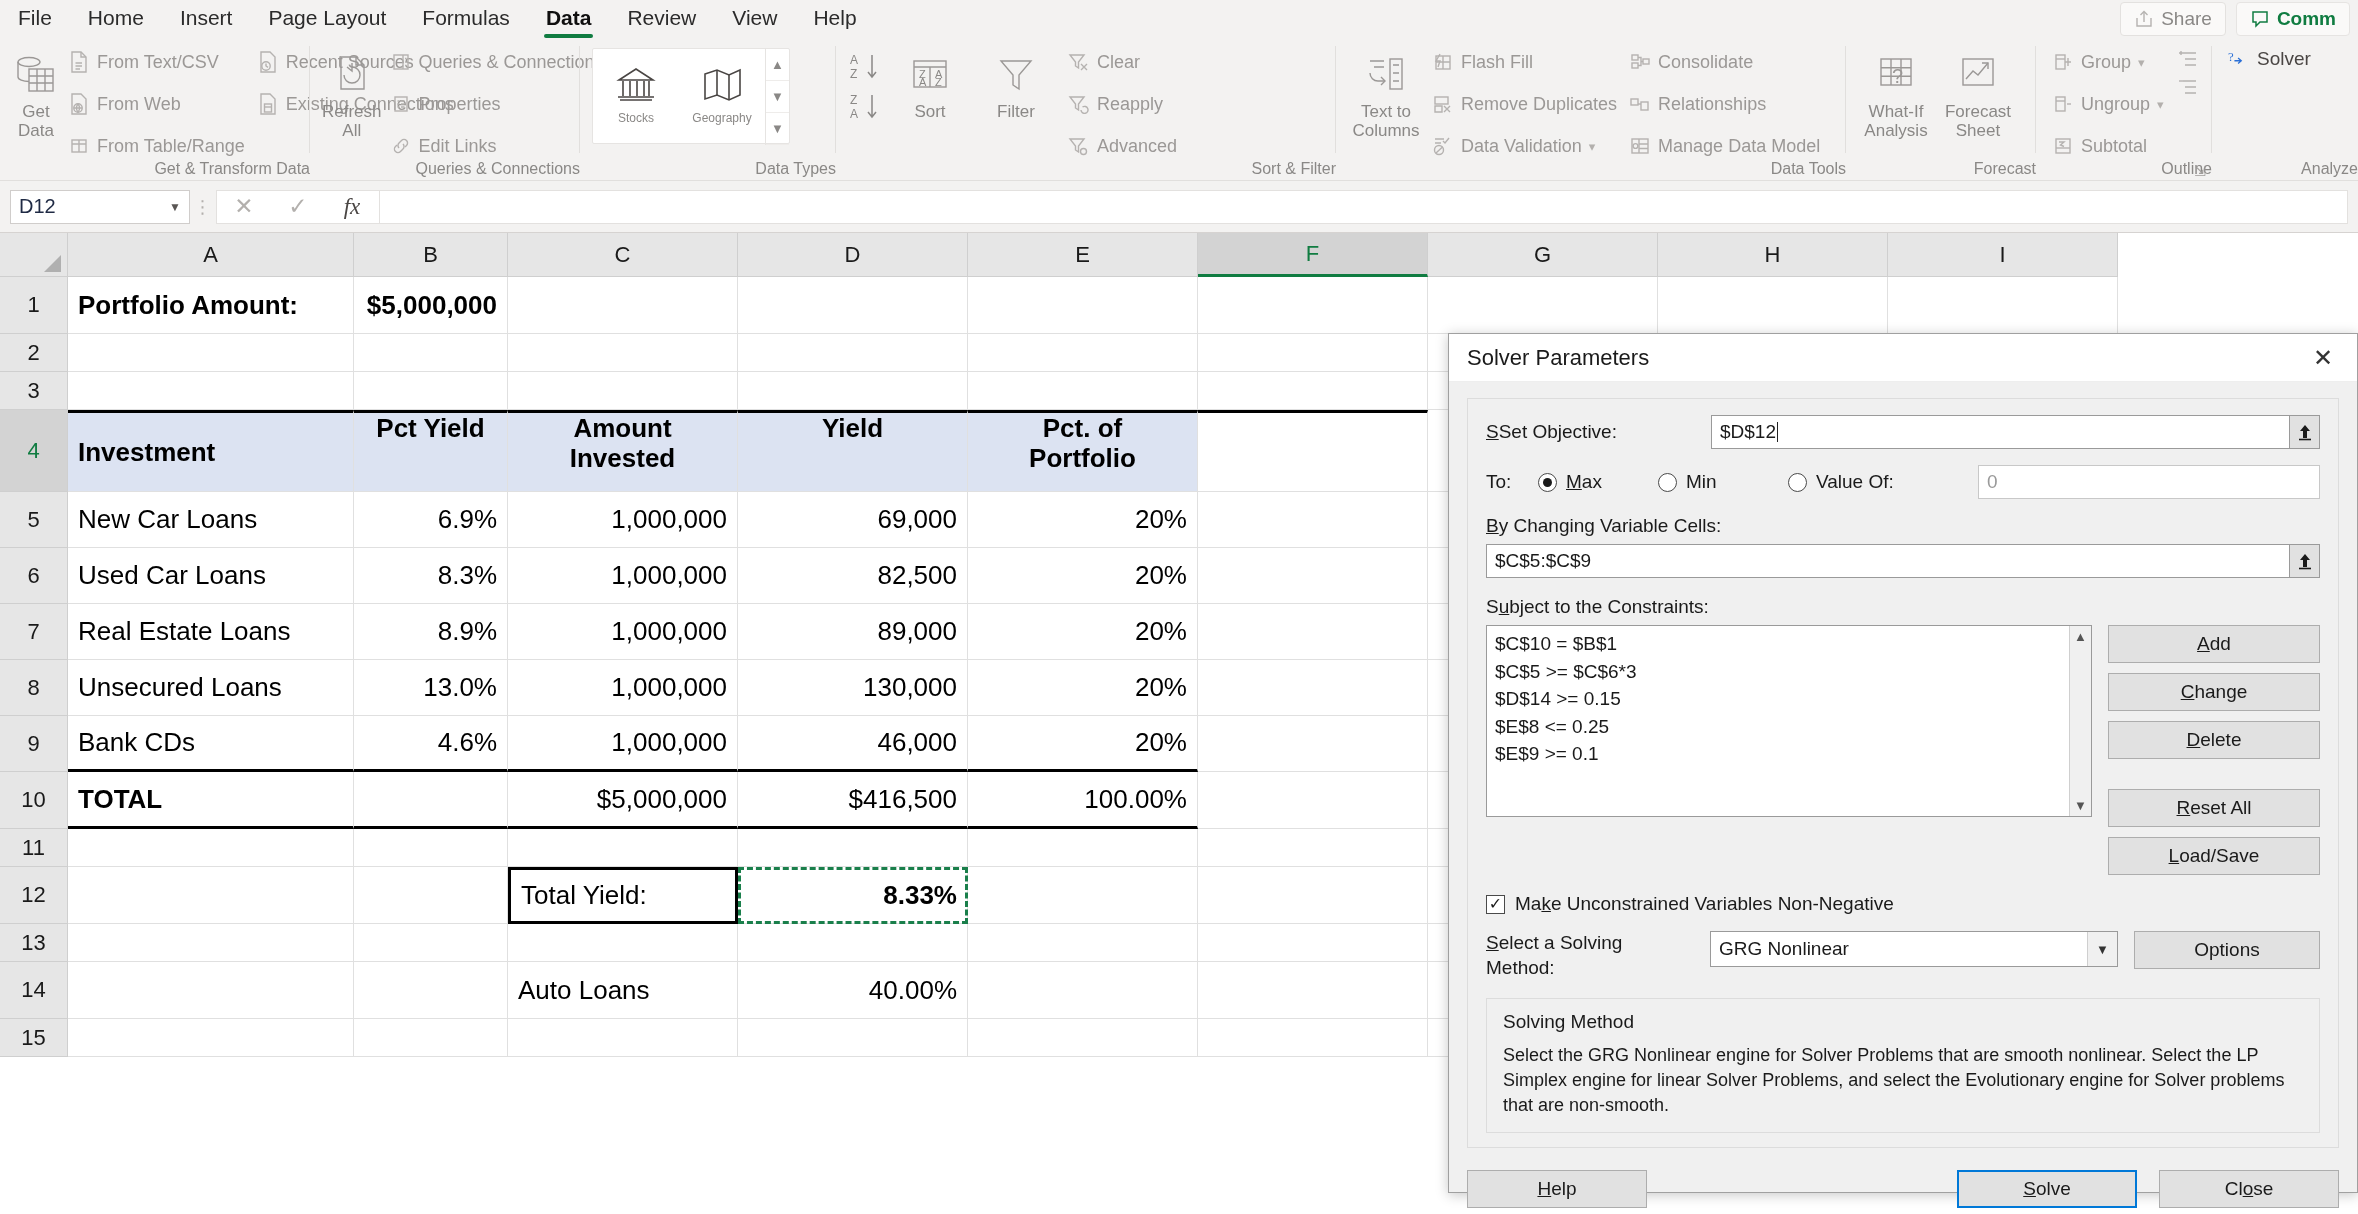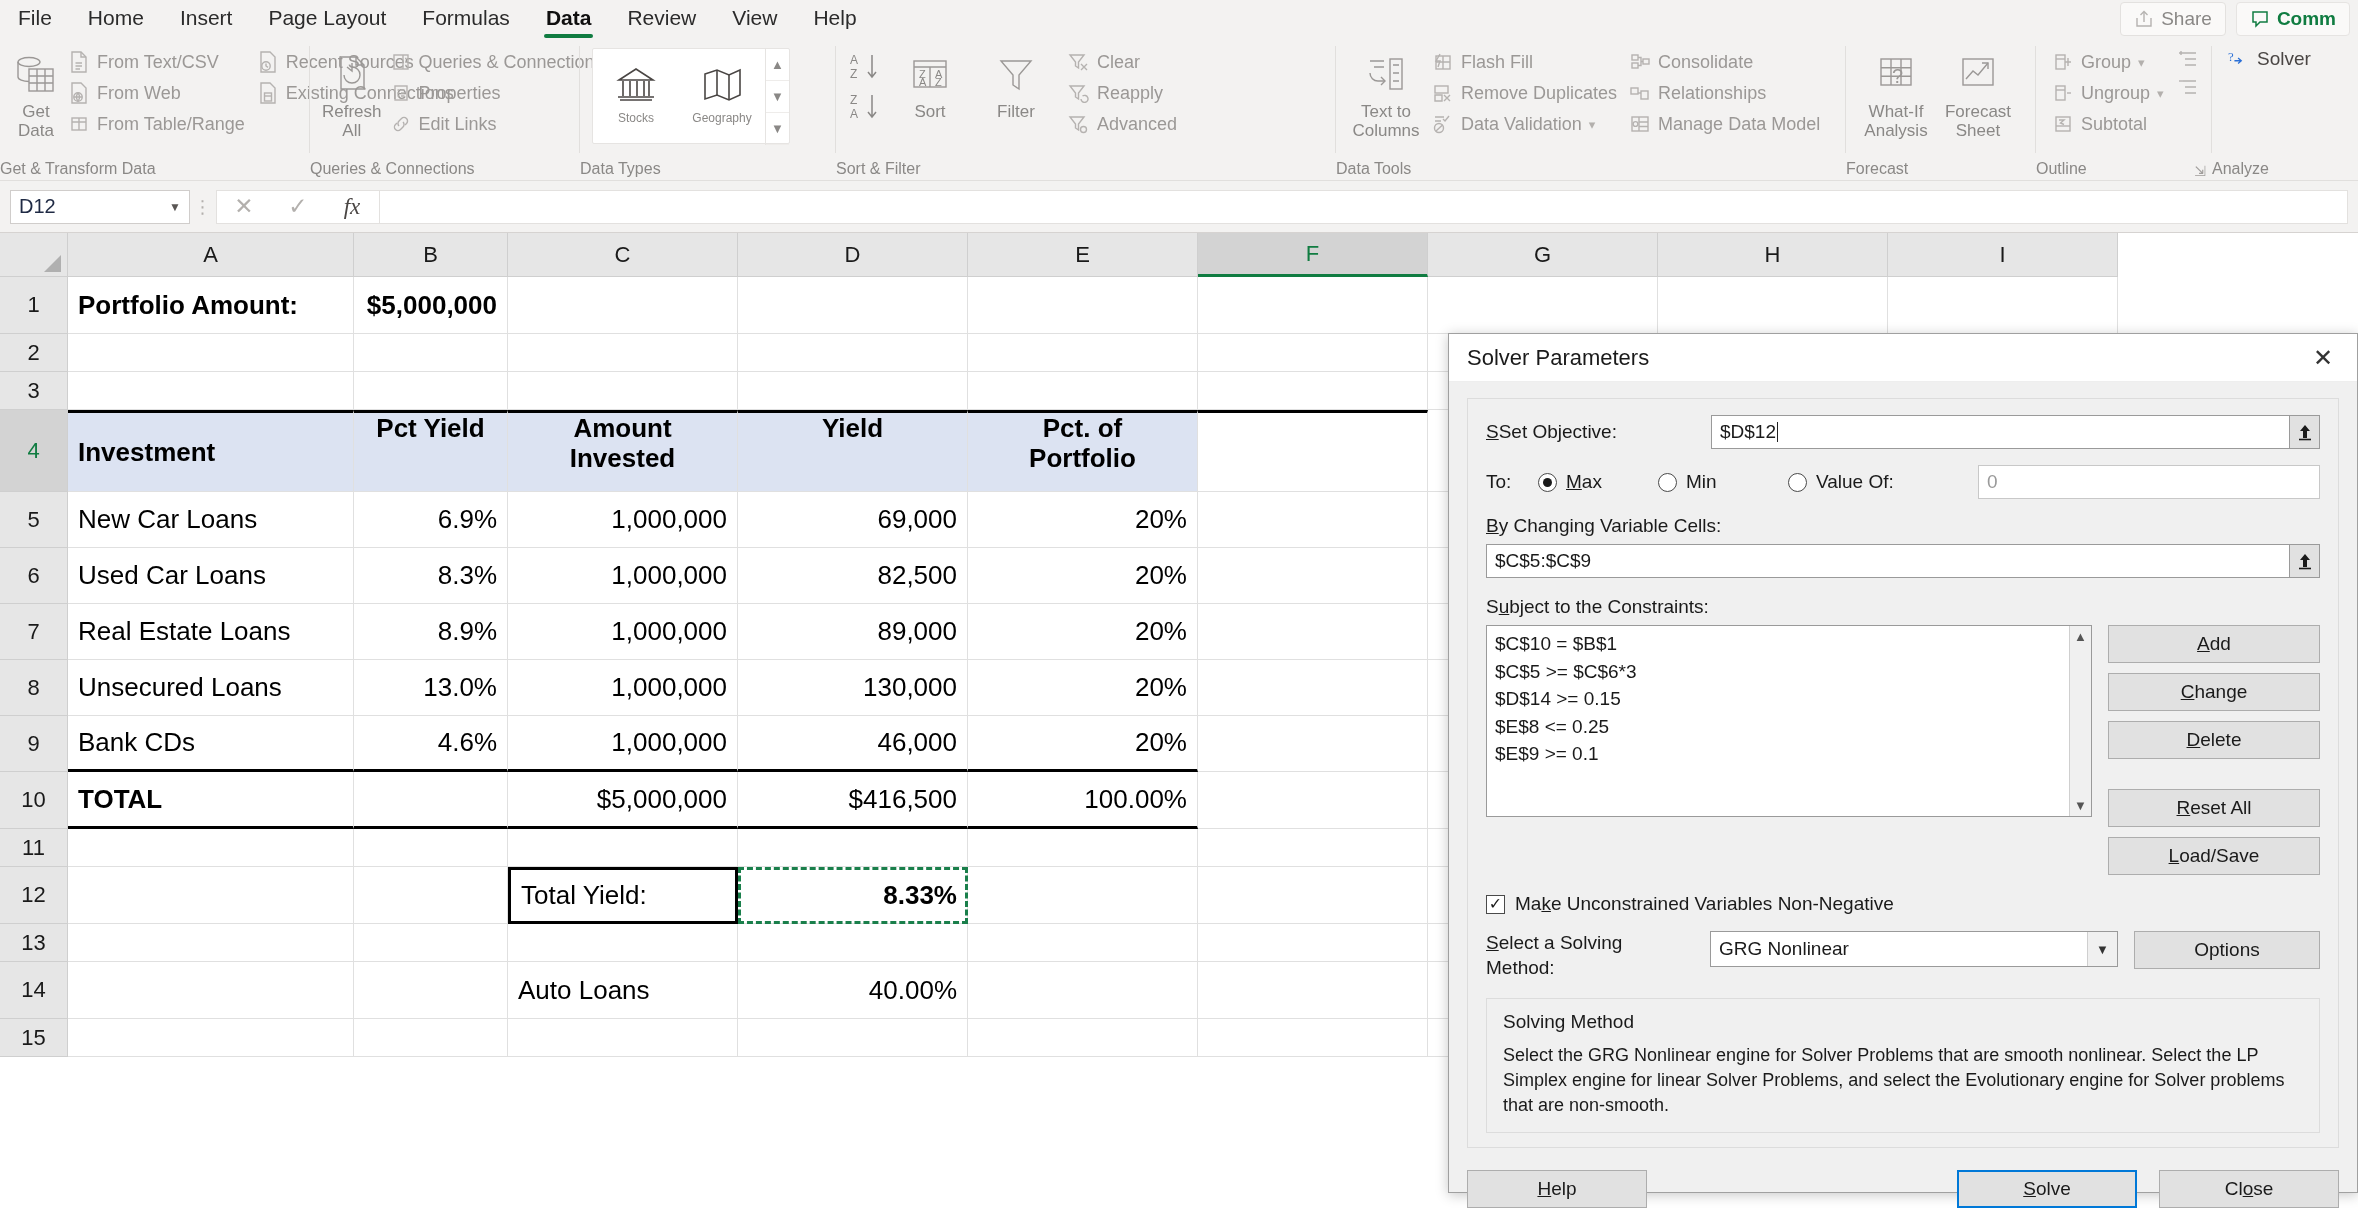"From Text/CSV" .smallcol { gap: 3px -> 14px }
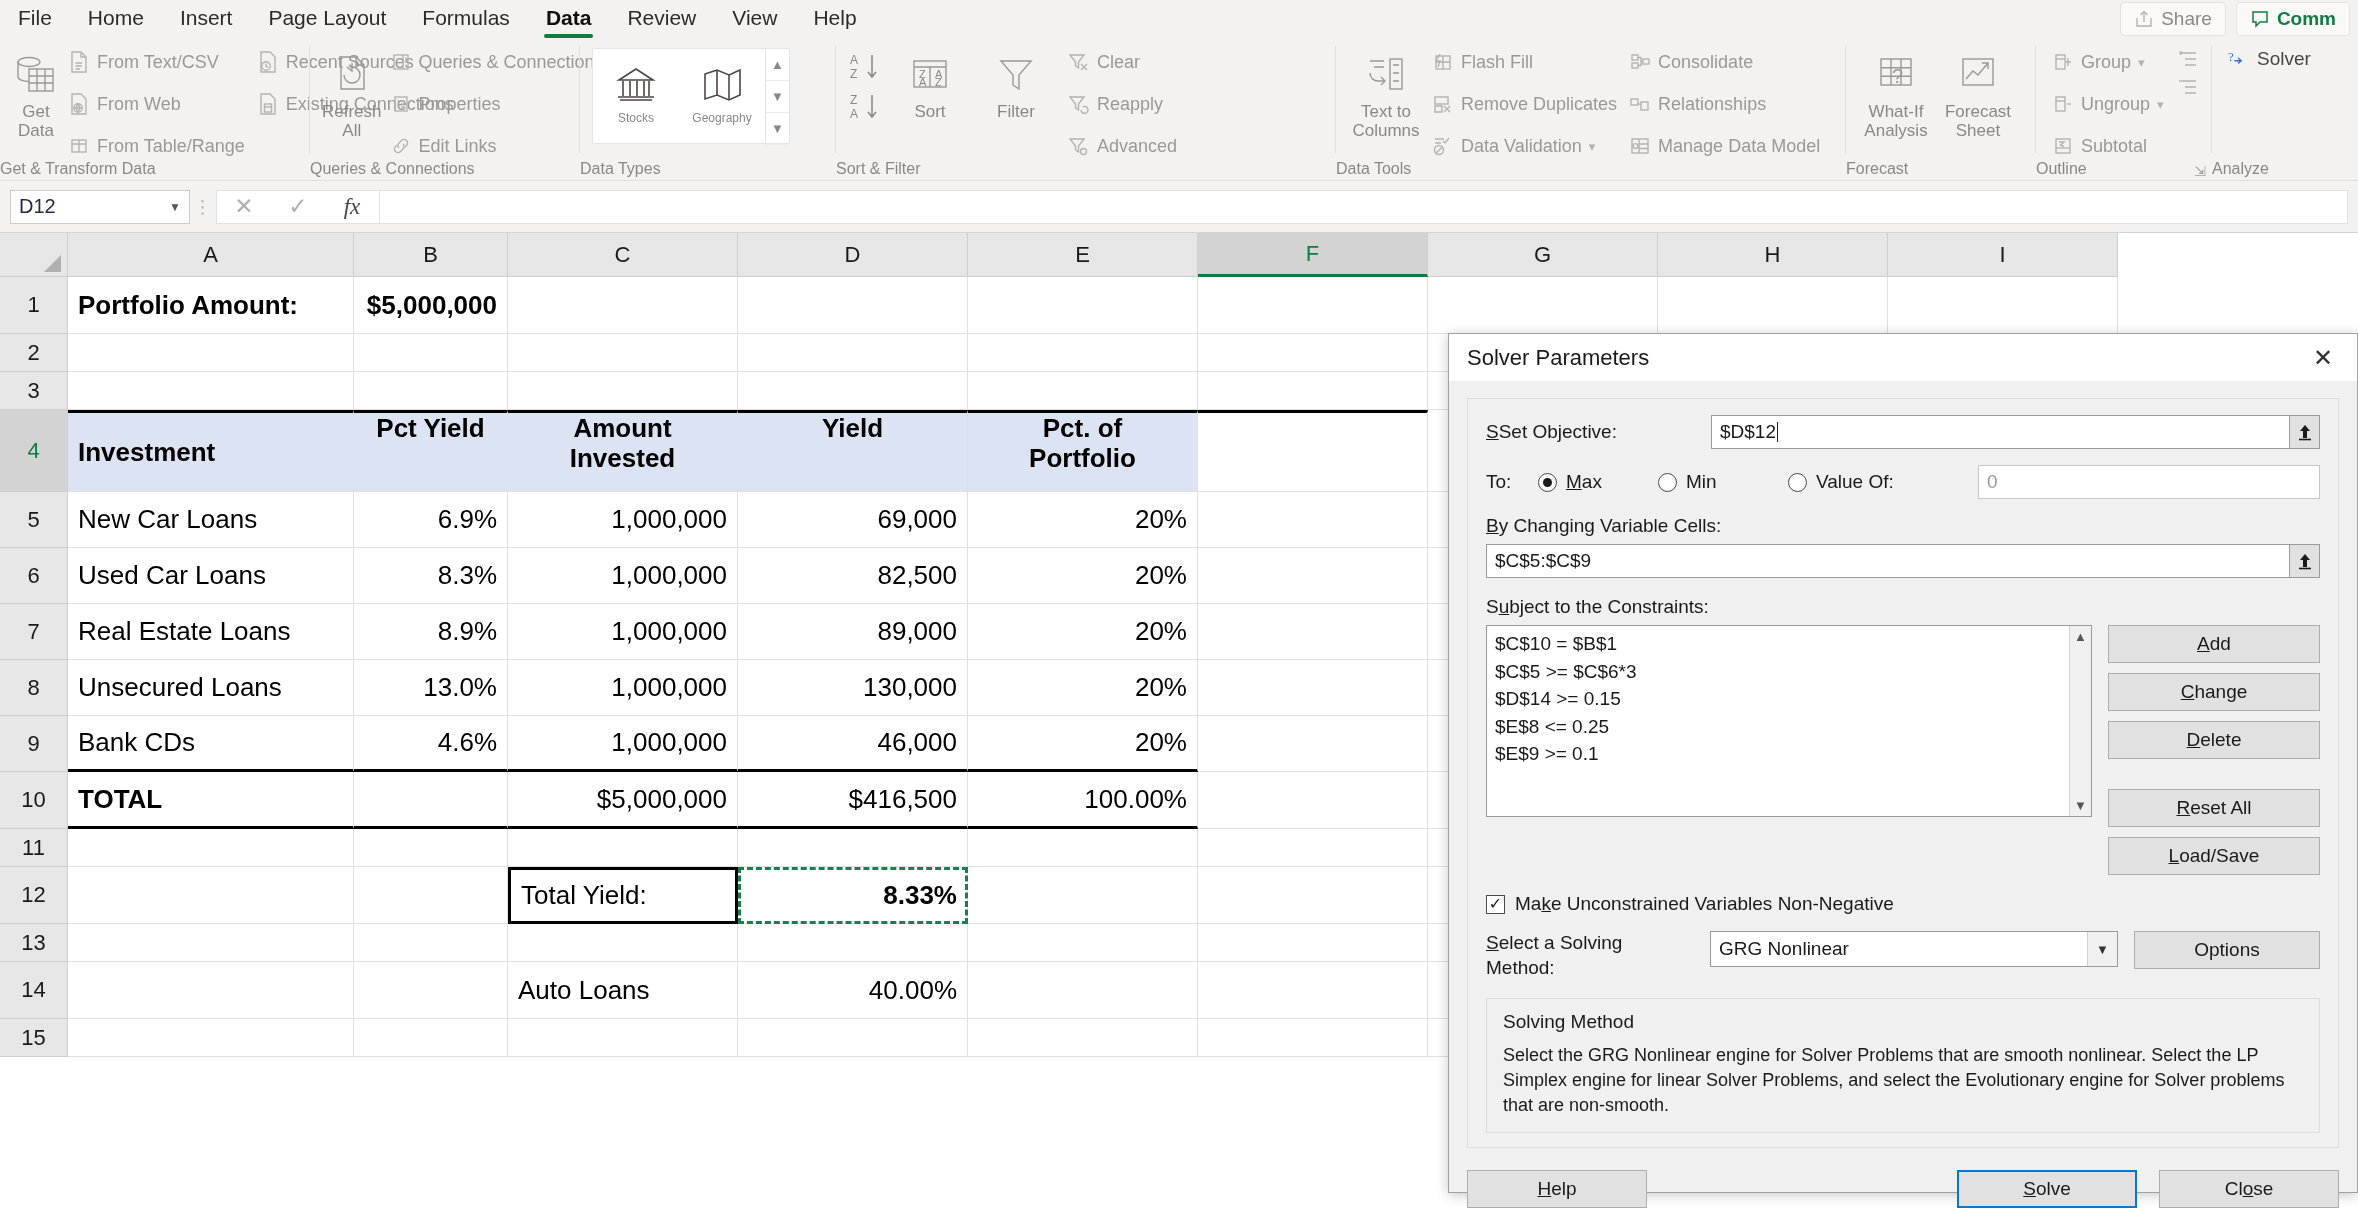"Get & Transform Data" .rgroup .glabel { text-align: left -> right }
